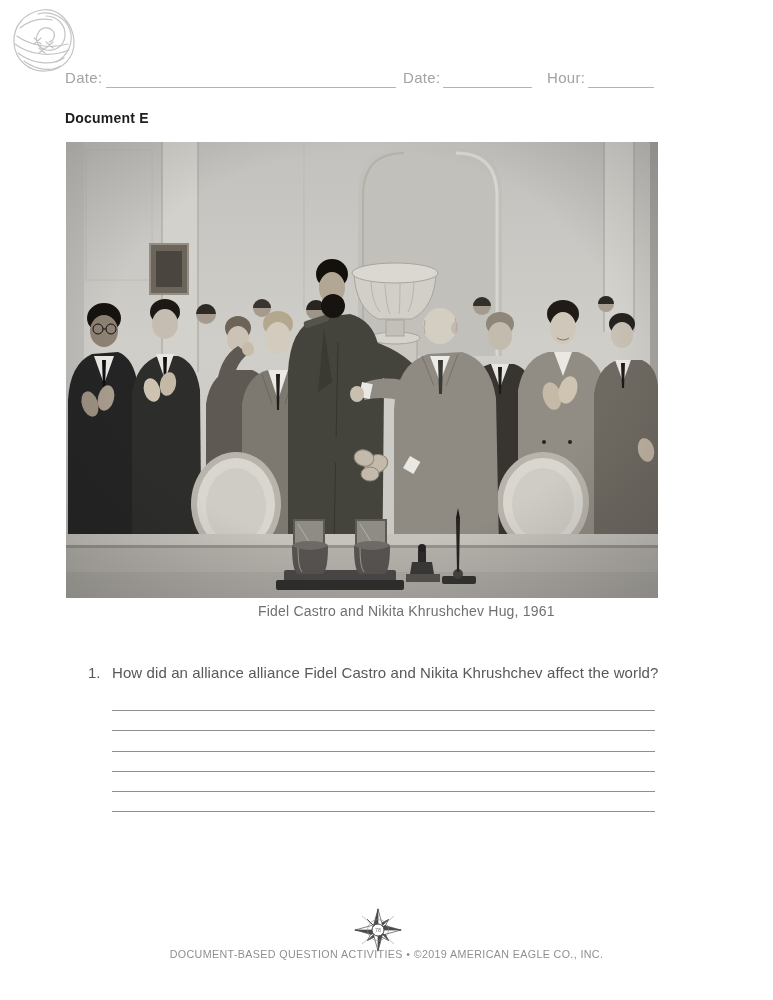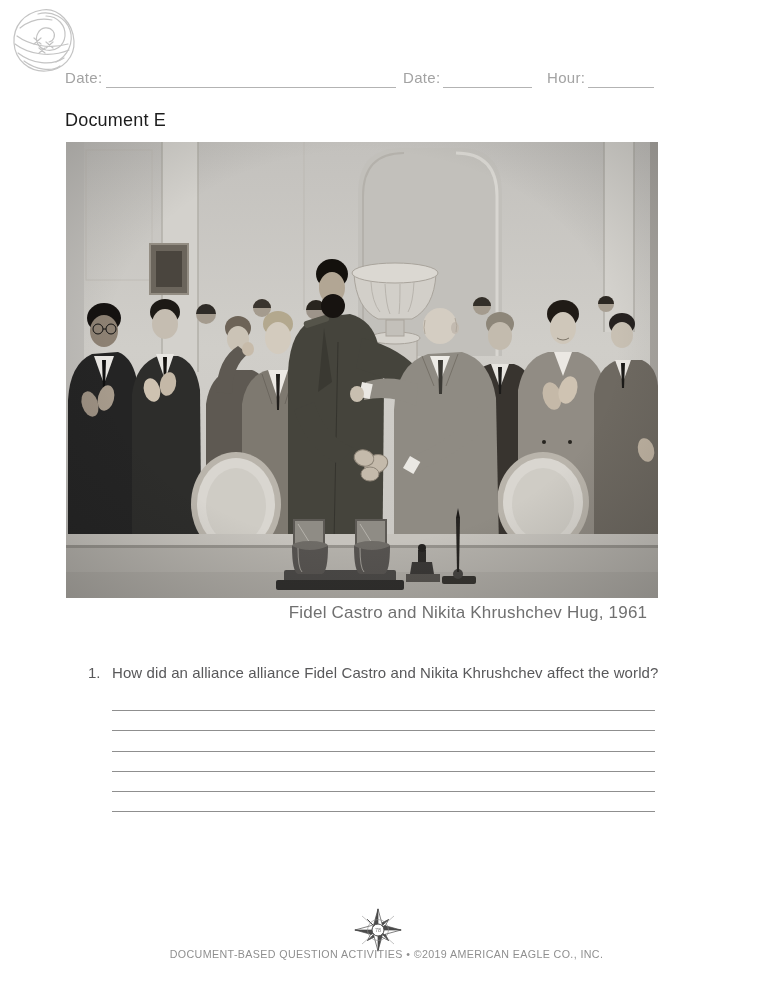"Document E" .doc-title { font-size: 18px -> 14px; font-weight: 400 -> 700 }
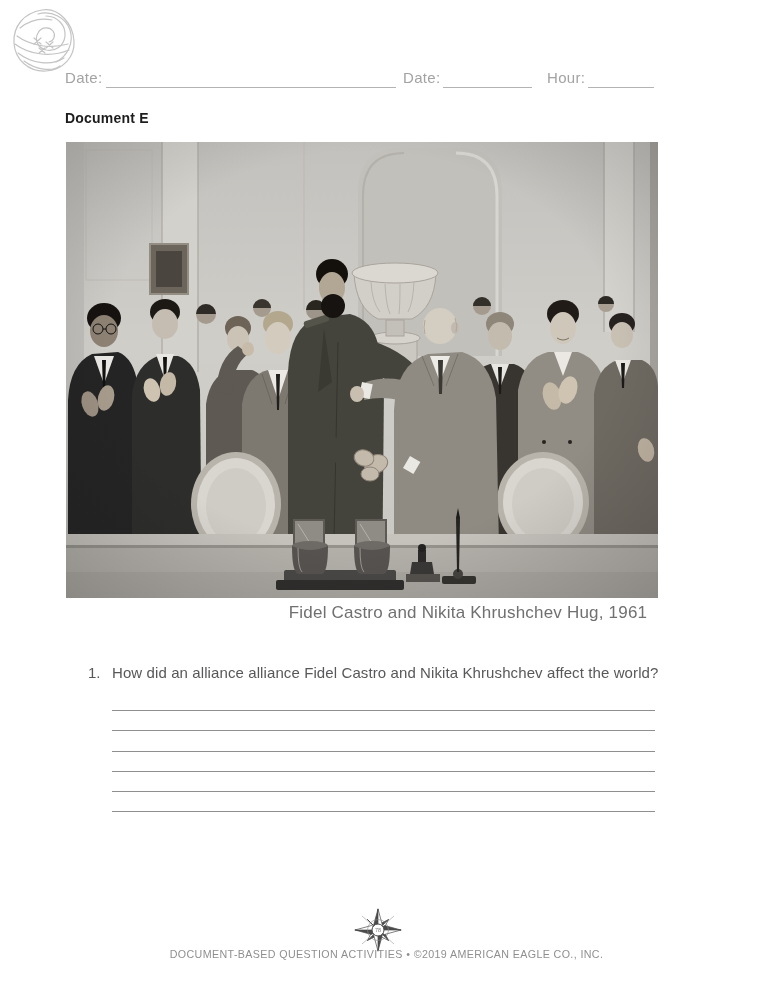"Fidel Castro and Nikita Khrushchev" .caption { font-size: 17px -> 14px; left: 268px -> 258px; text-align: center -> left }
